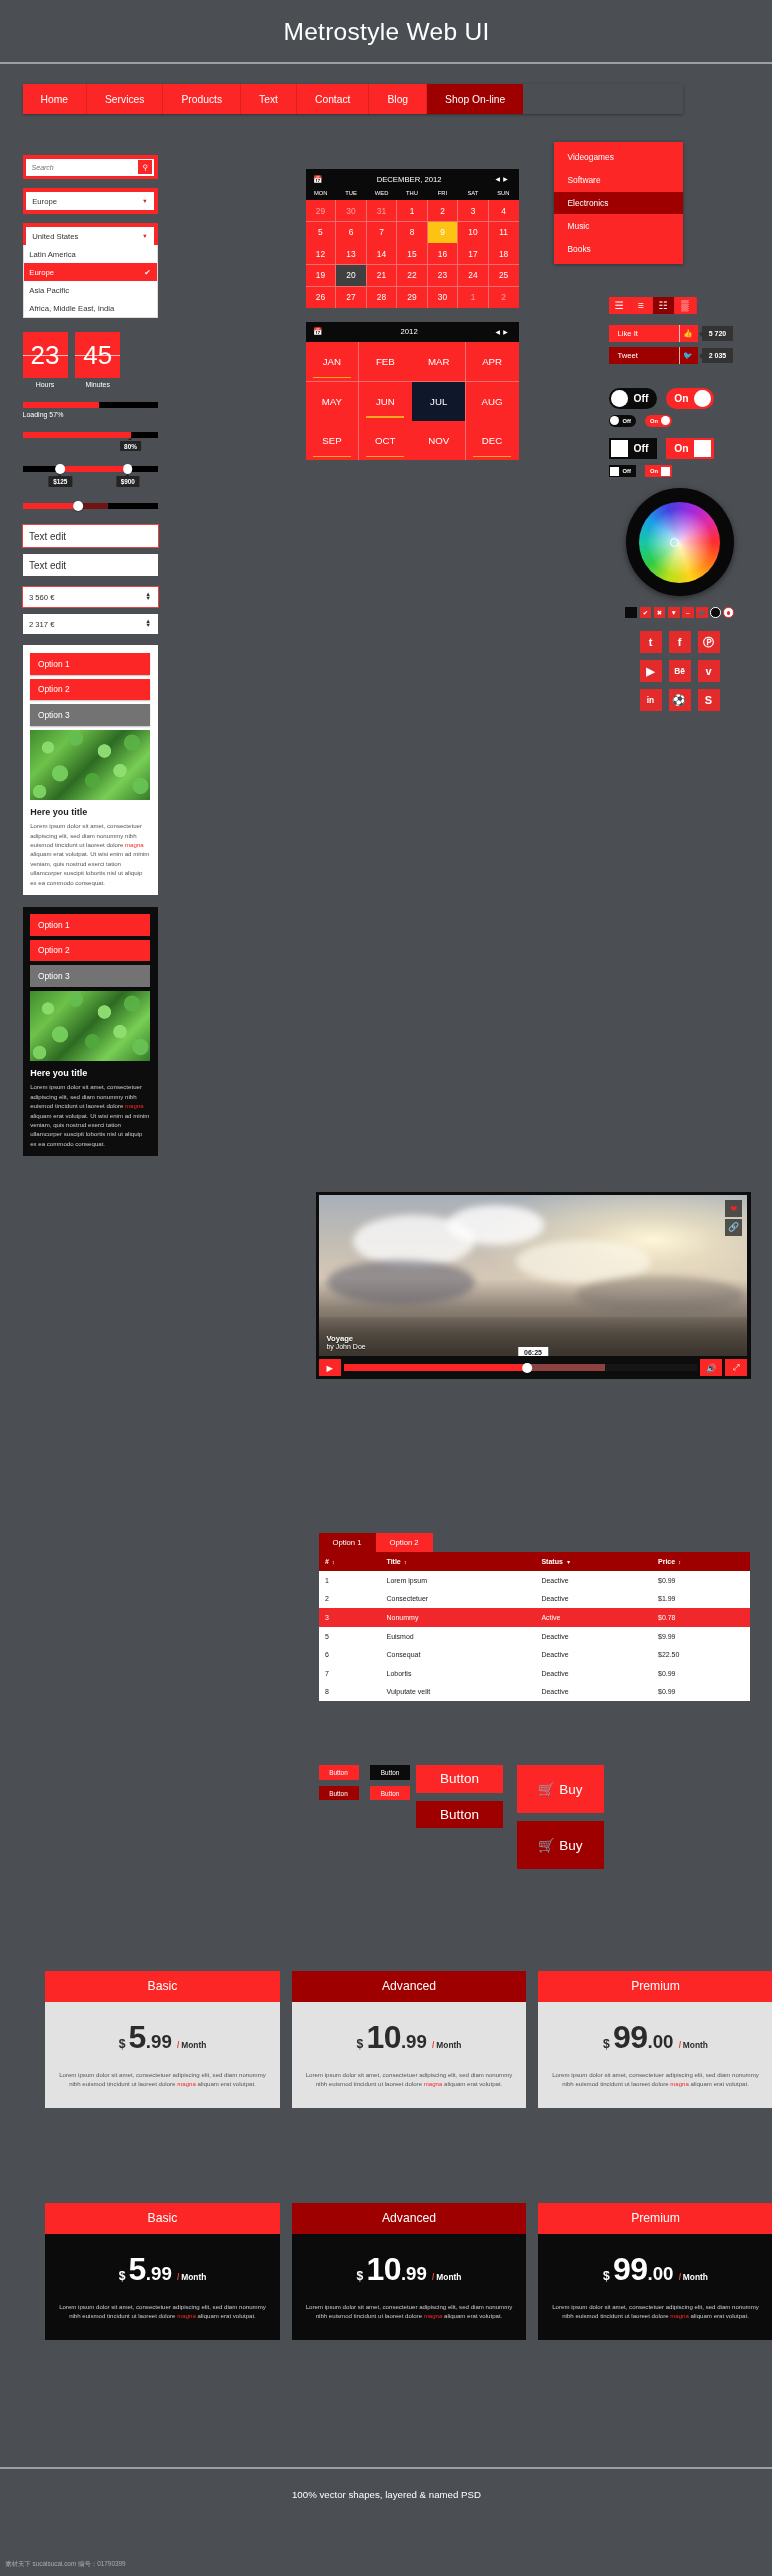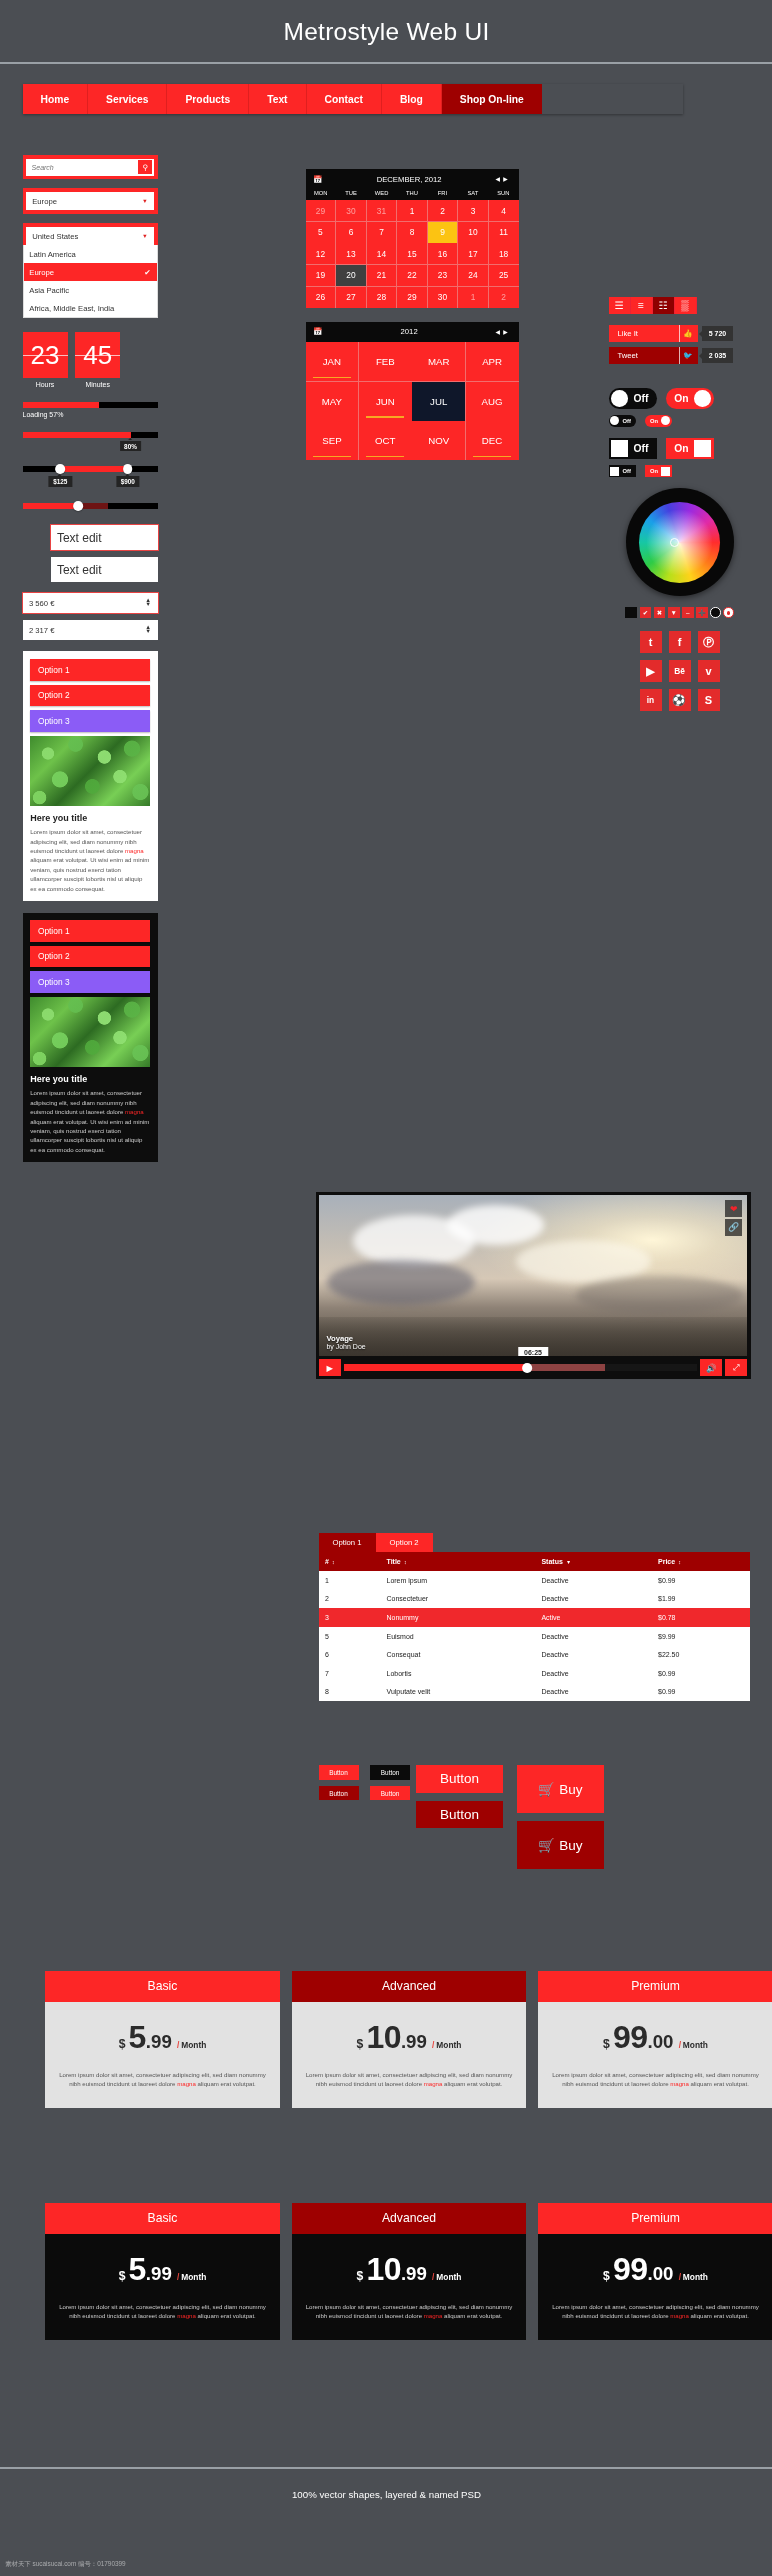"Home" .nav { font-weight: bold -> none }
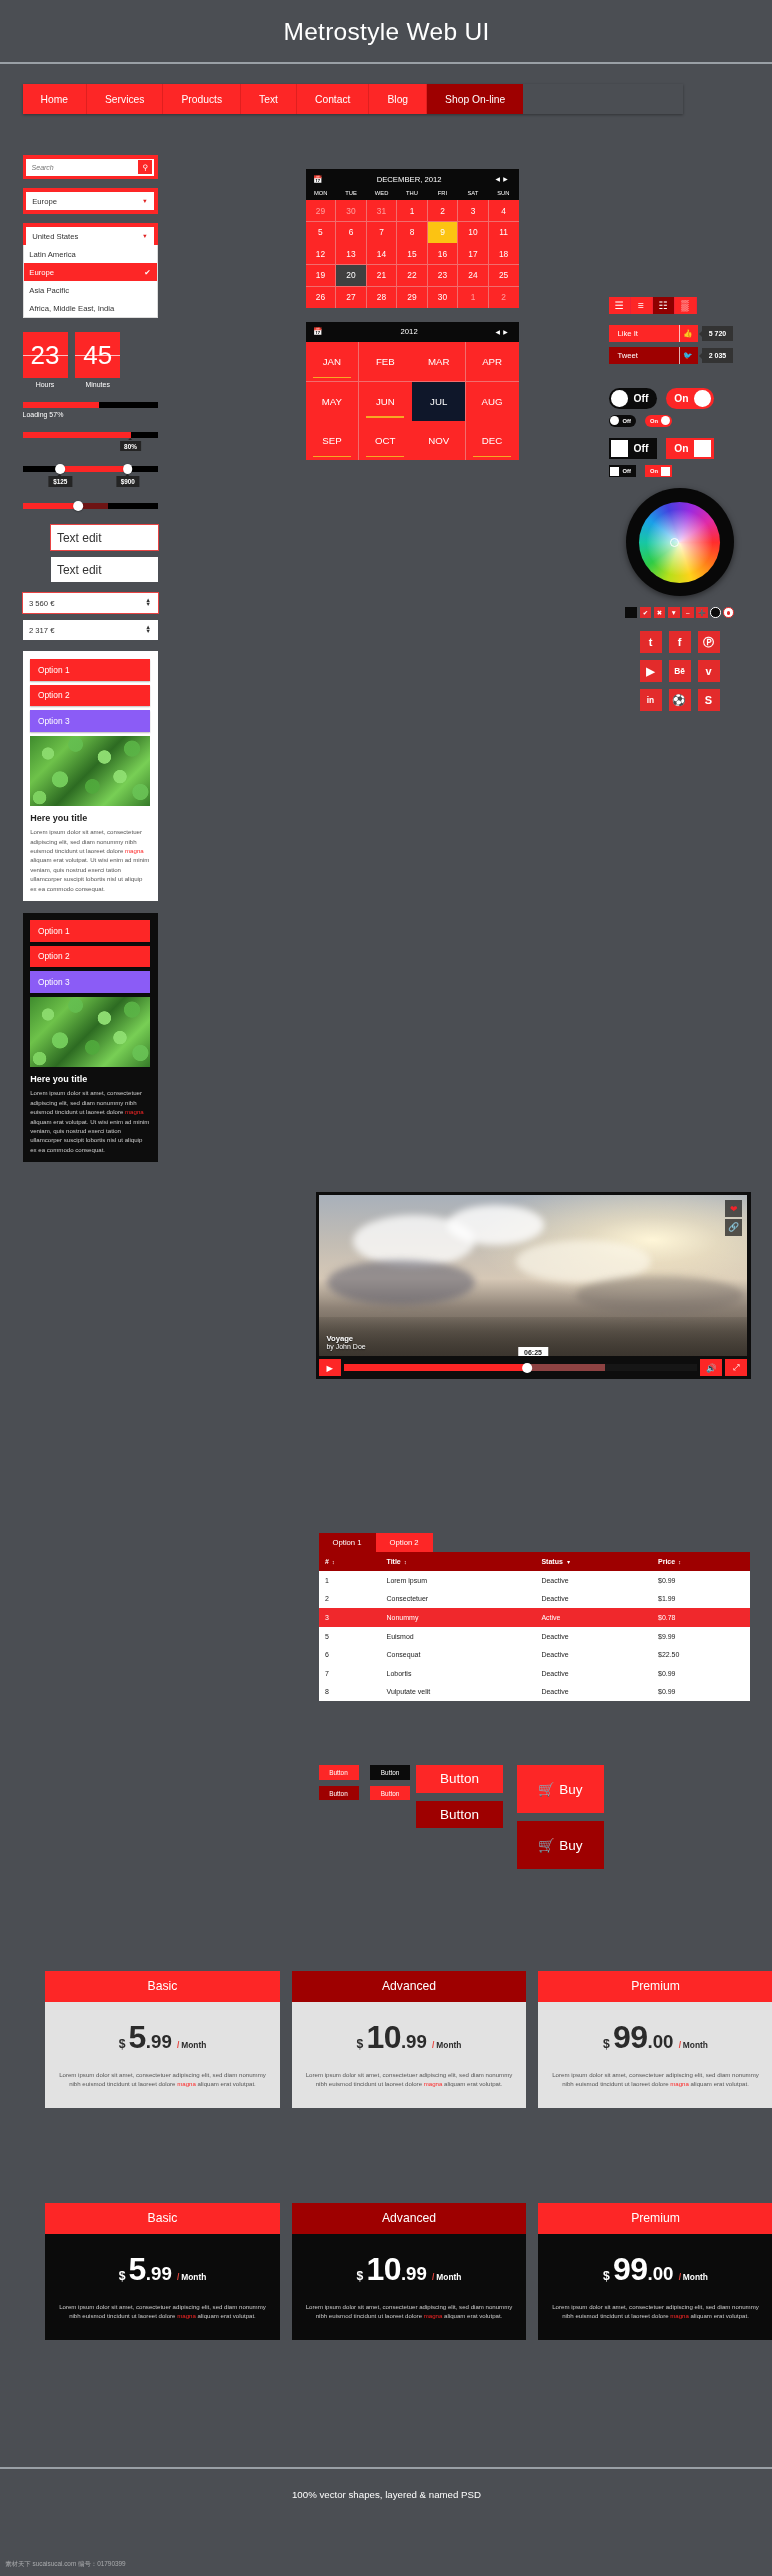"Videogames" div.submenu { html: none -> <div> <div>Videogames</div> <div>Software</div> <div>Electronics</div> <div>Music</div> <div>Books</div> </div> }
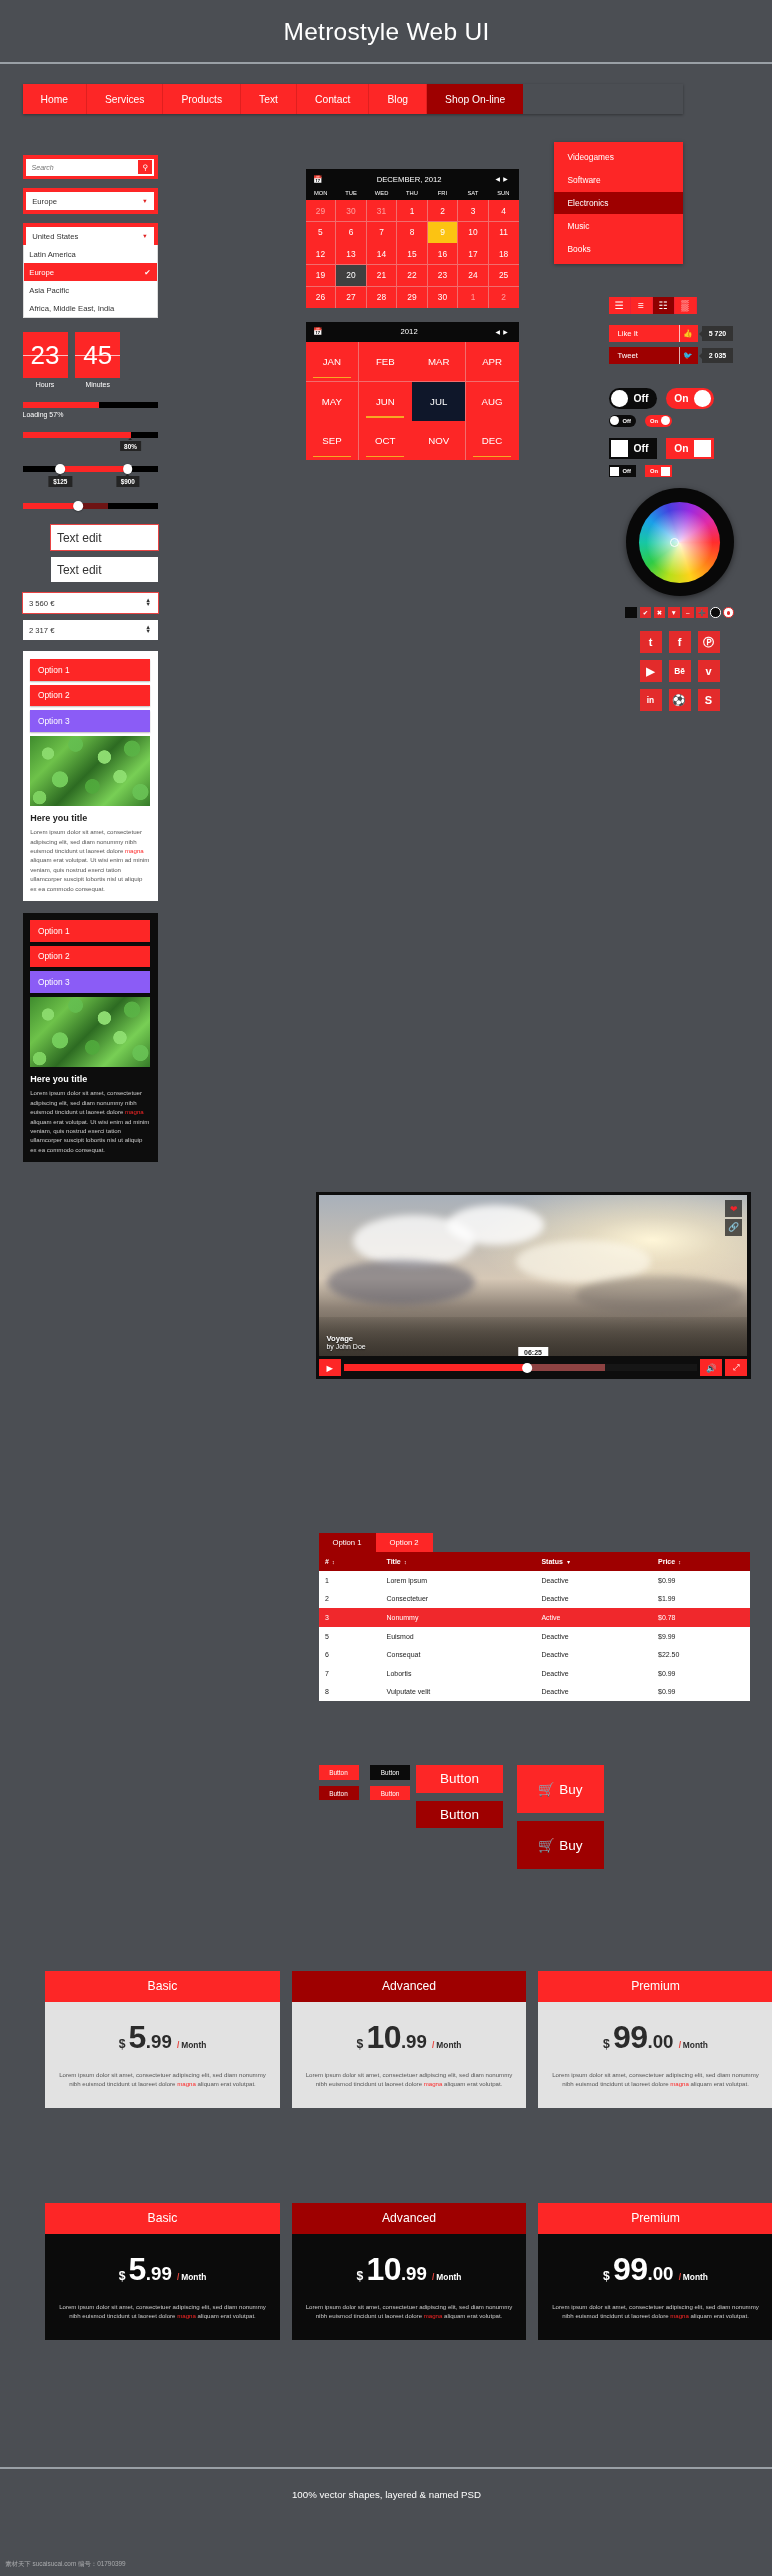"Text edit" .tedit { font-size: 12px -> 10px; margin-left: 28px -> none }
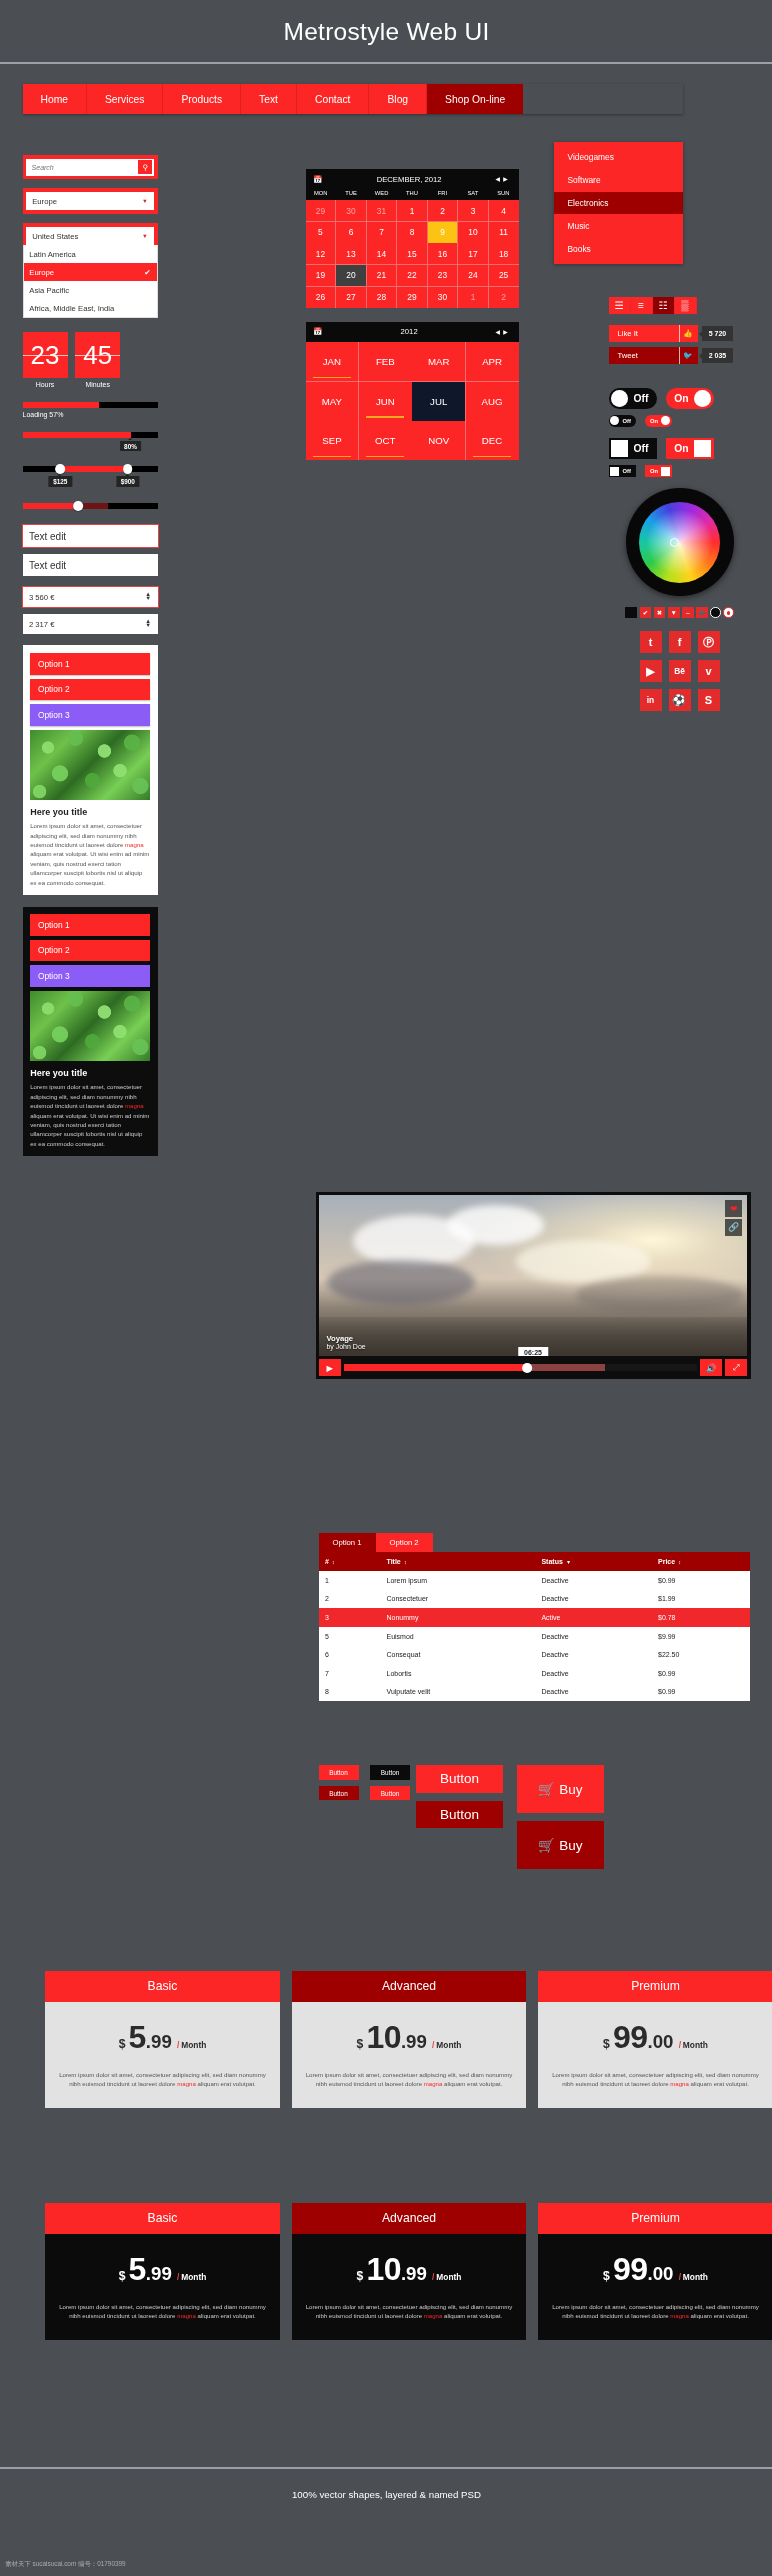"Option 3" .aopt.active { background: #8b5cf6 -> #737373 }
